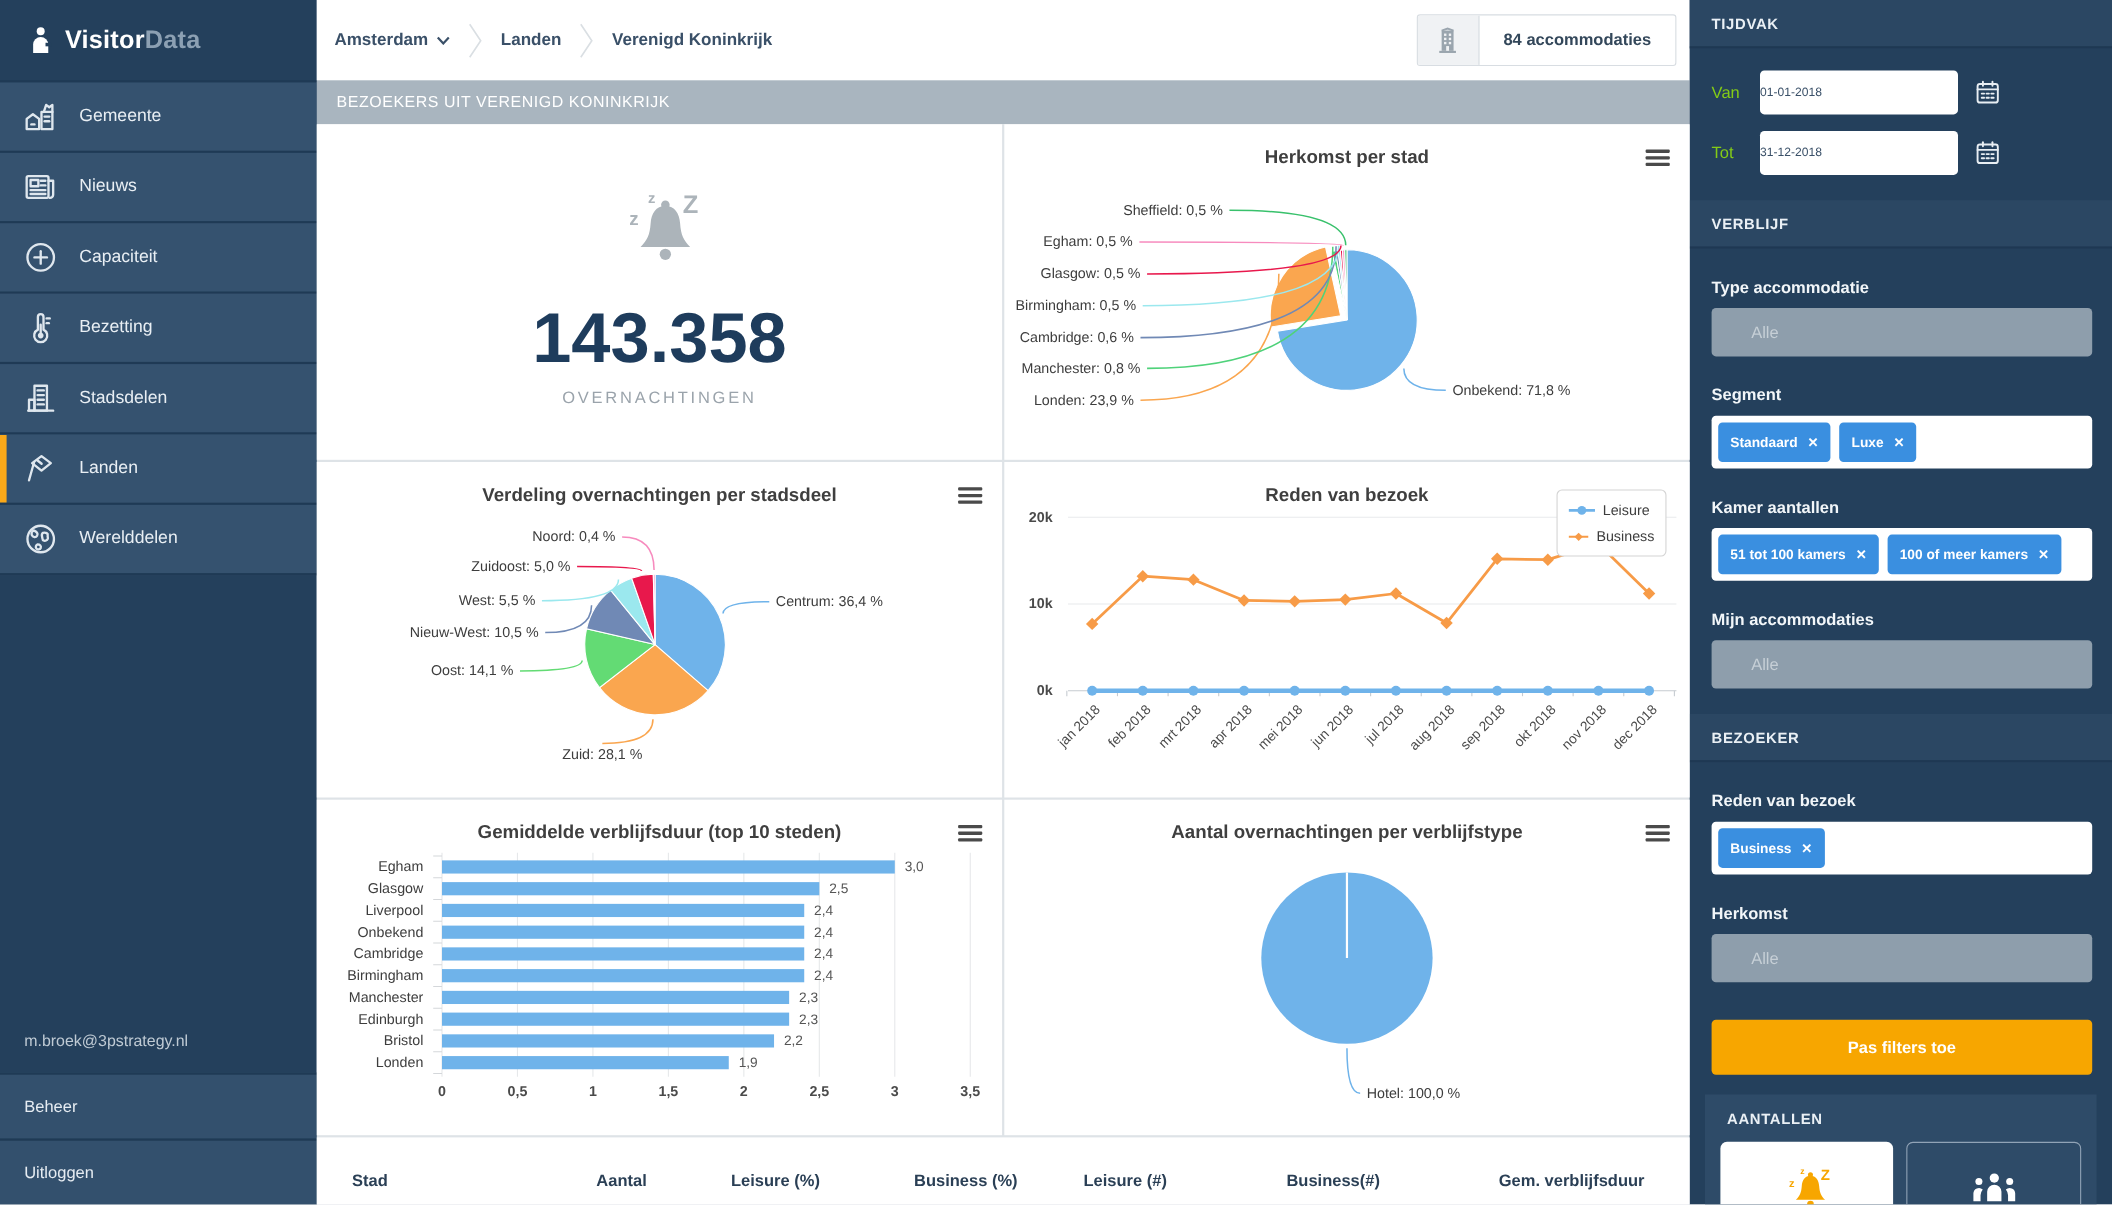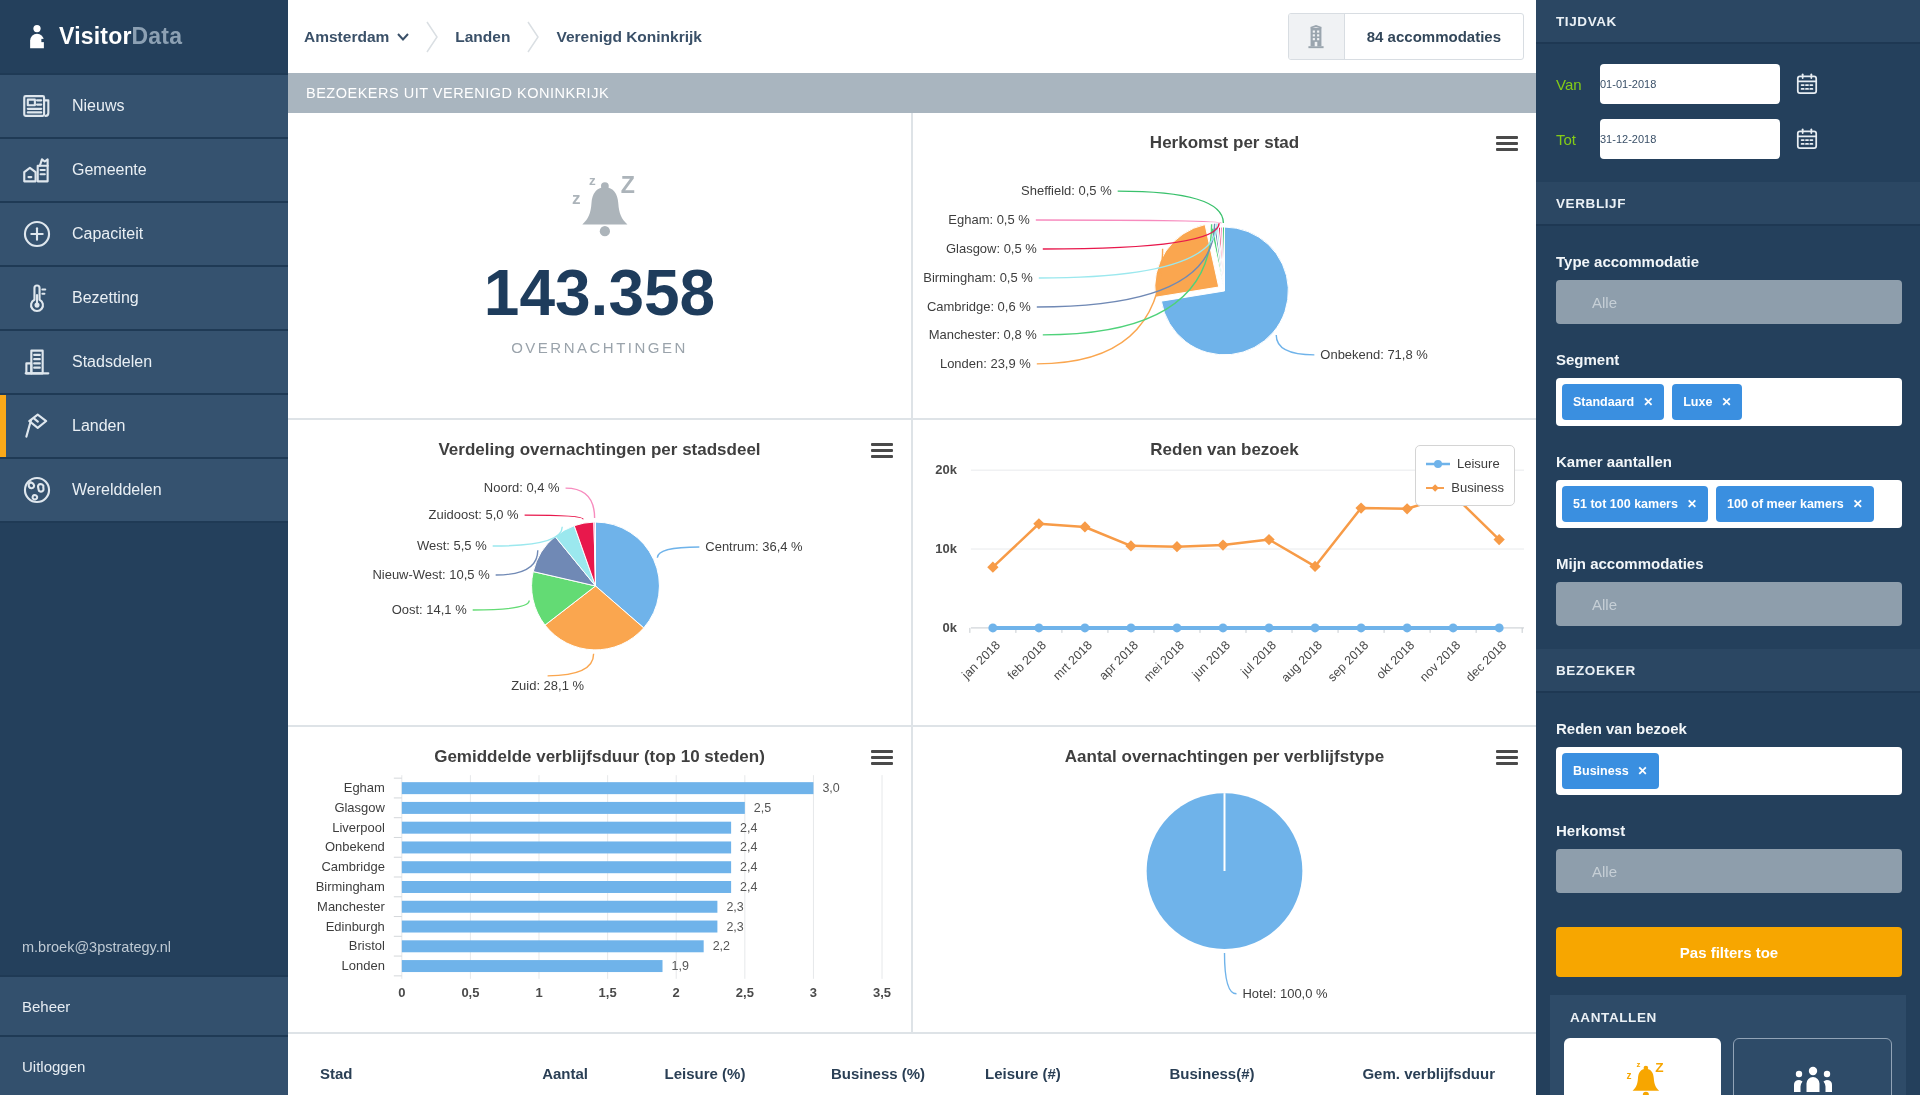"Nieuws" div.nav-item { order: before "Gemeente" -> after "Gemeente" }
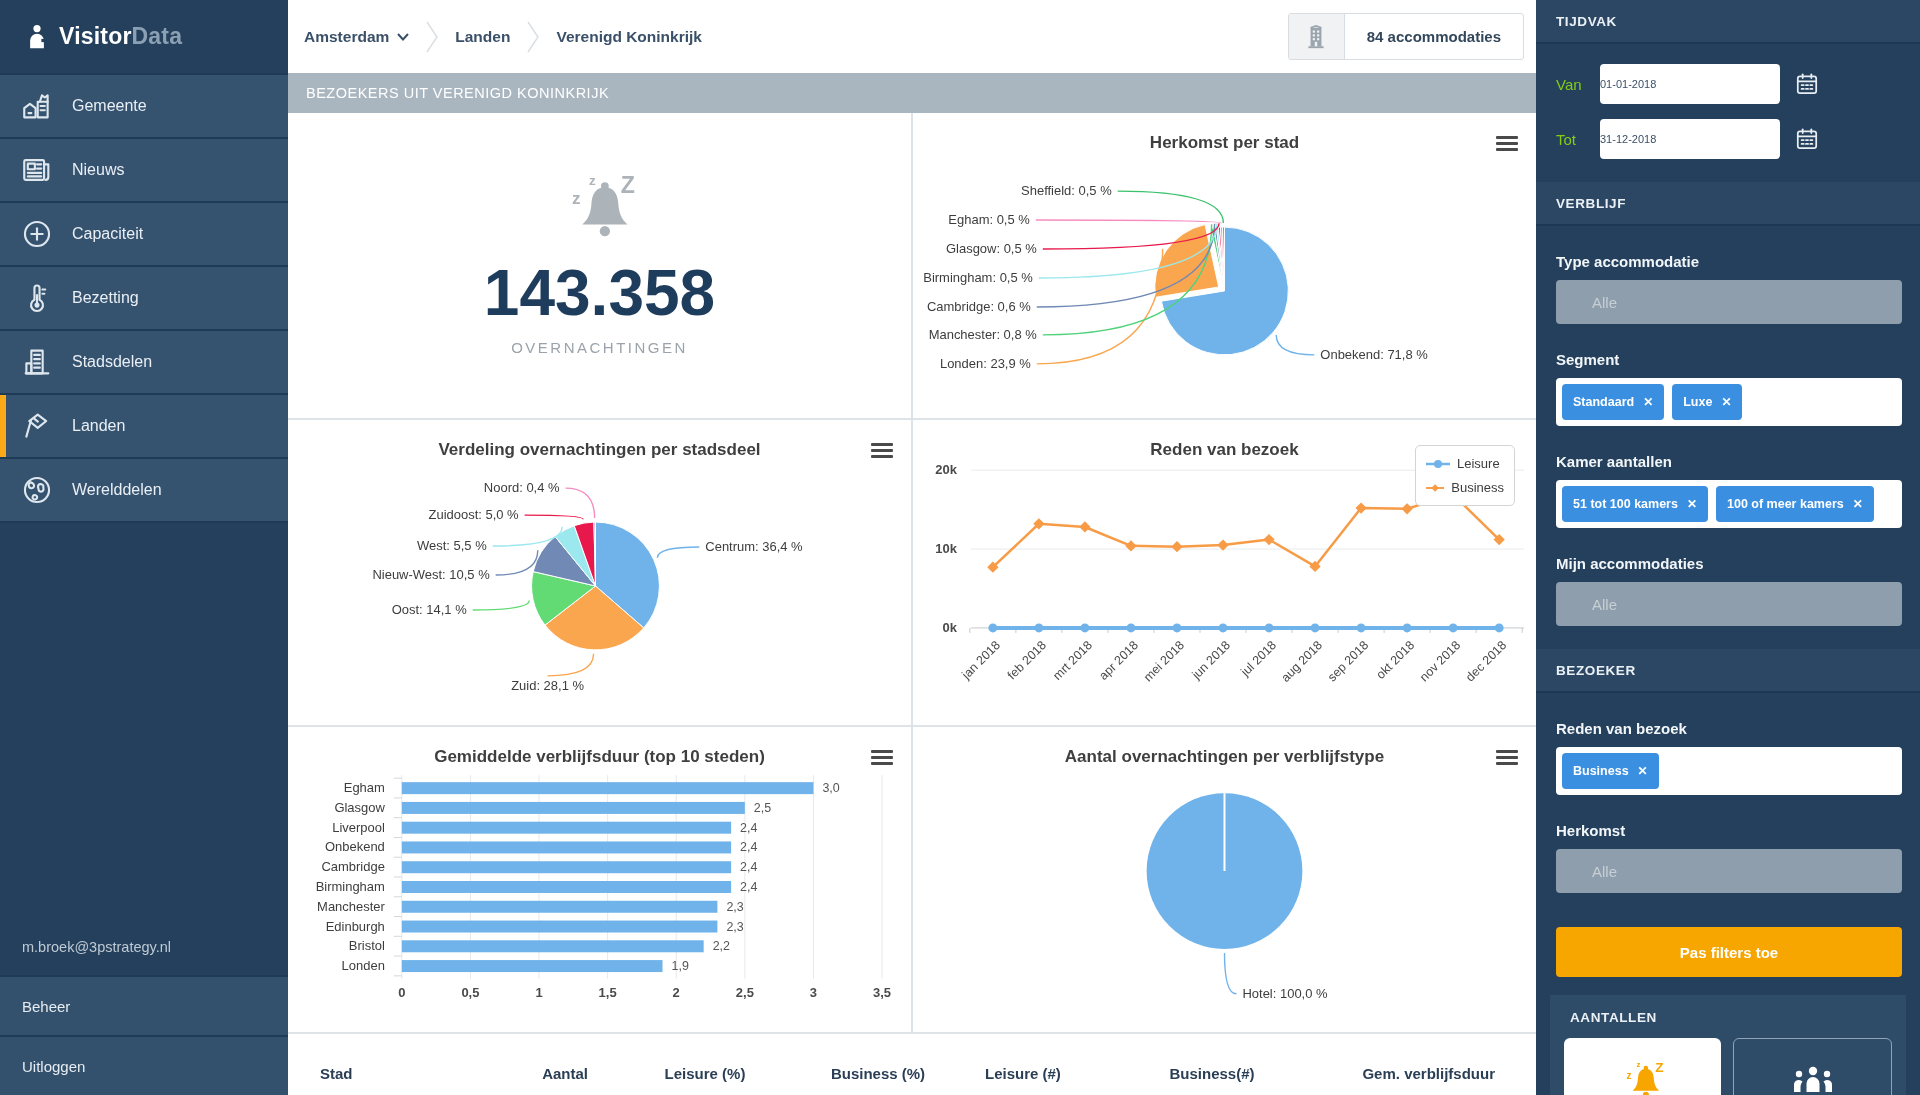"143.358" .kpi-num { margin-top: 14px -> 28px }
